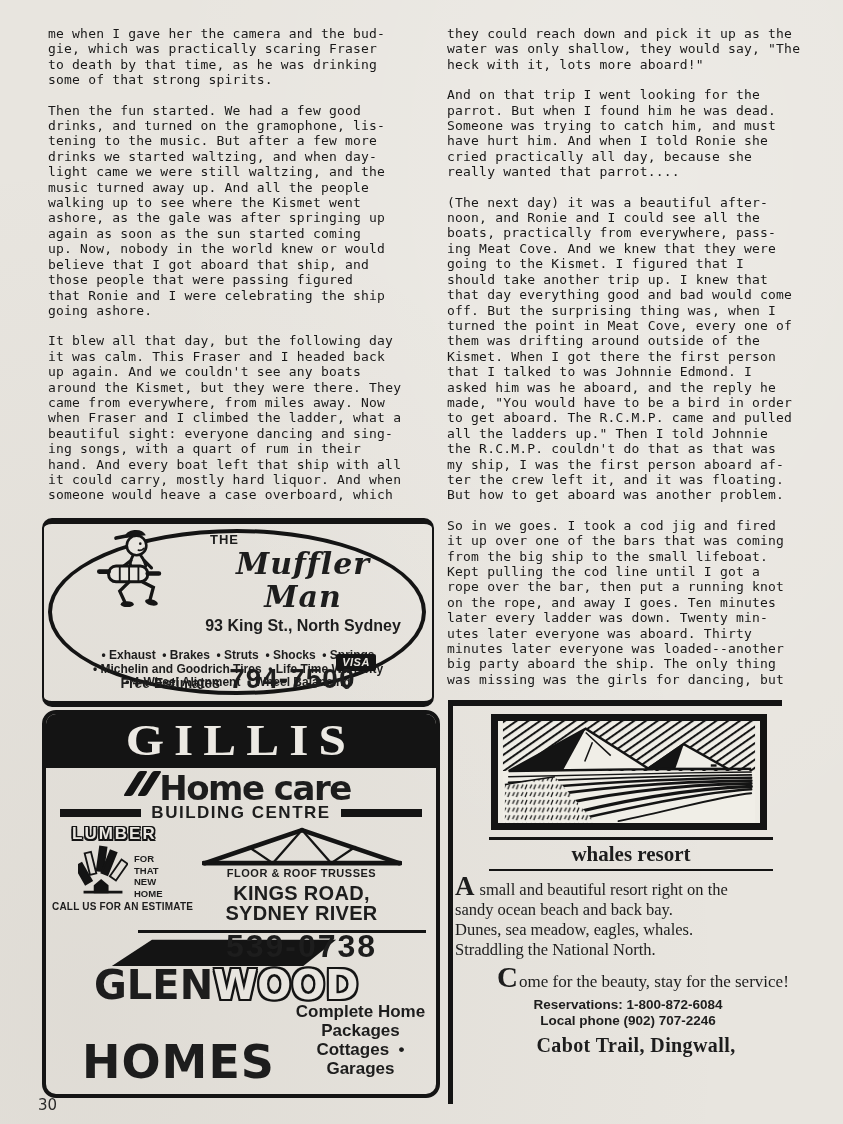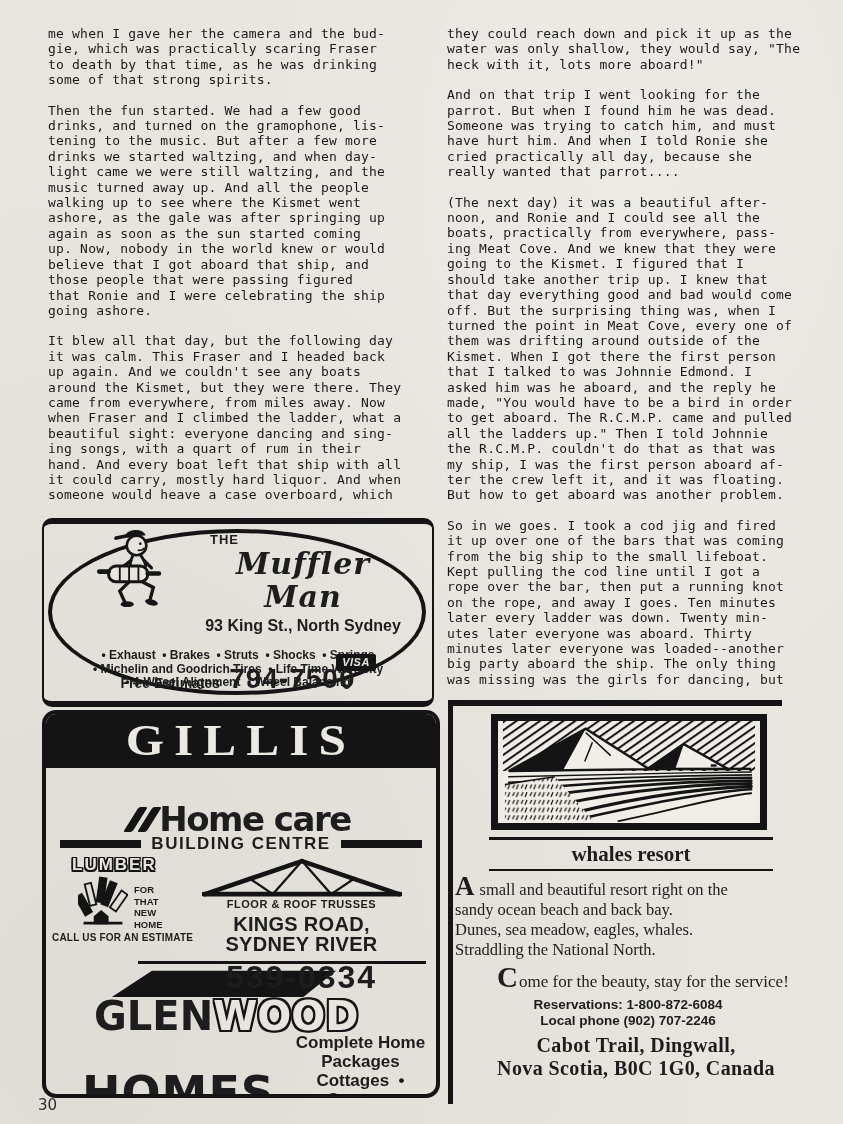"Home care" .g-hc-row { align-items: center -> none; margin-top: 31px -> none }
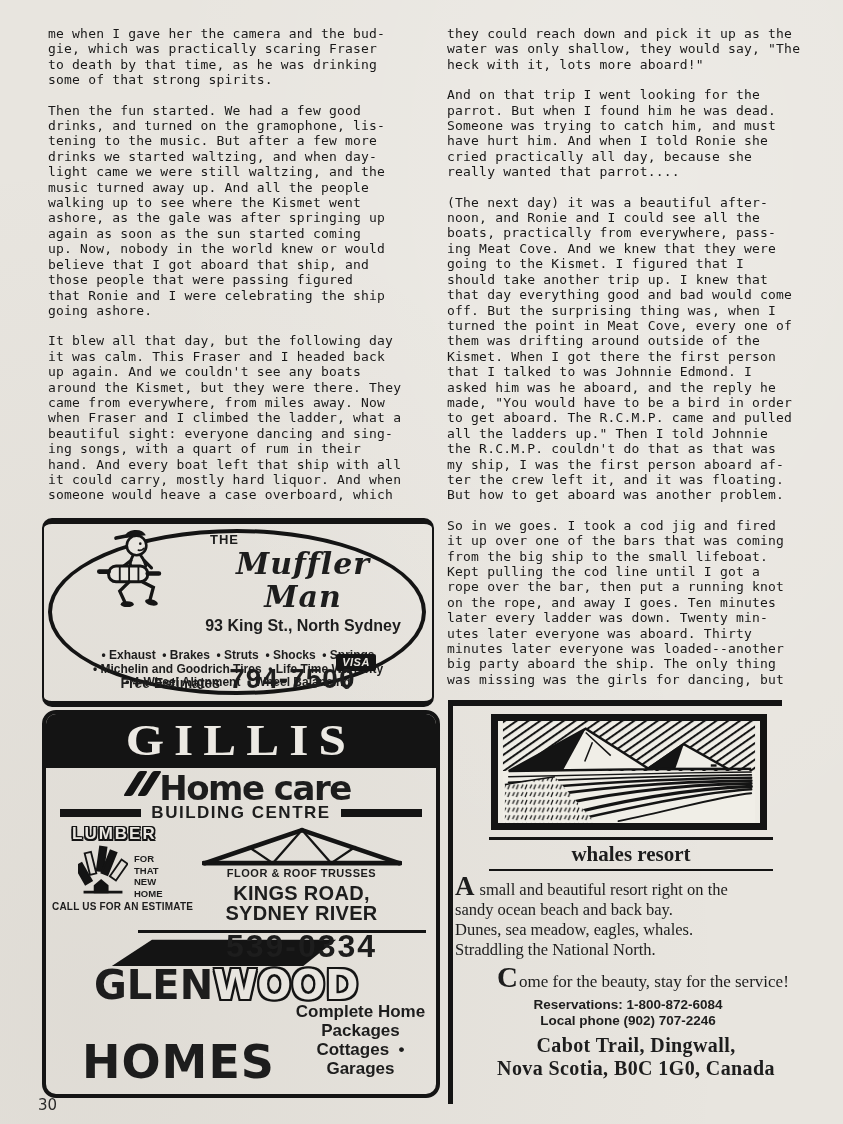"539-0334" div.g-phone1 { text: 539-0334 -> 539-0738 }
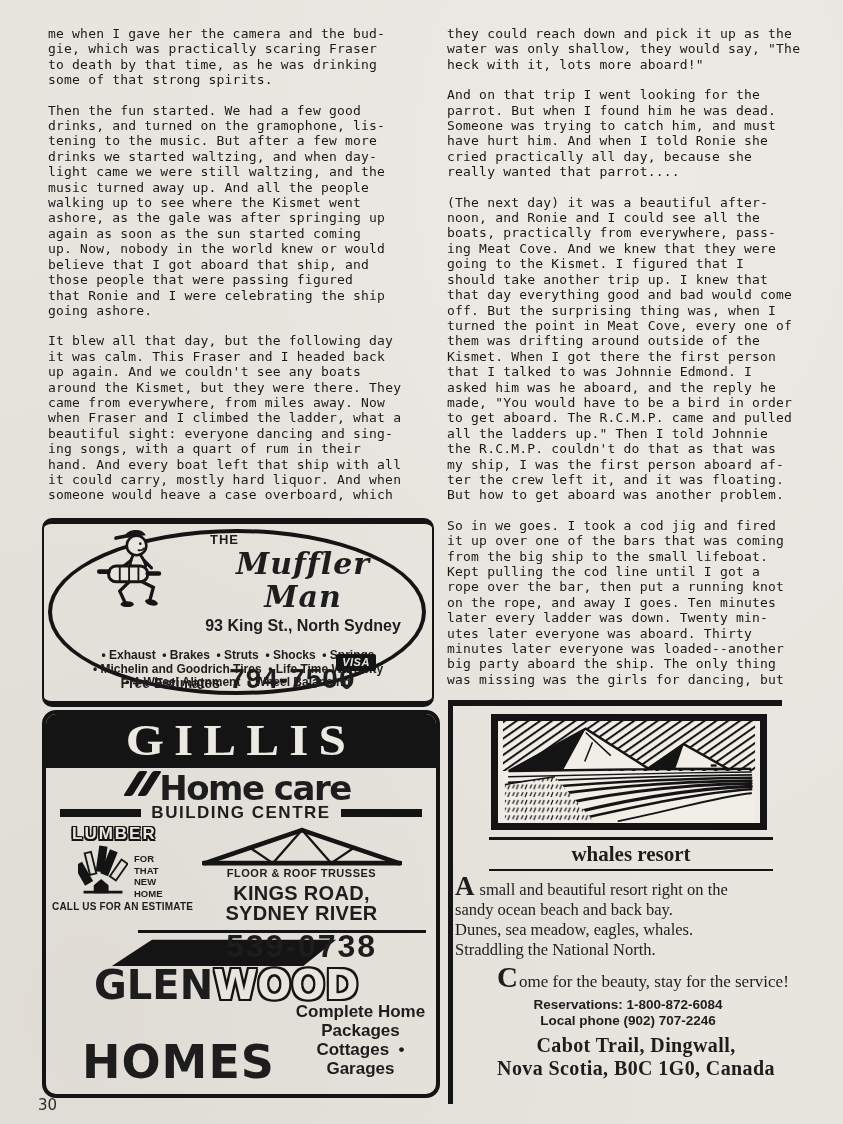"Nova Scotia, B0C 1G0, Canada" div { html: <div>Nova Scotia, B0C 1G0, Canada</div> -> none }
